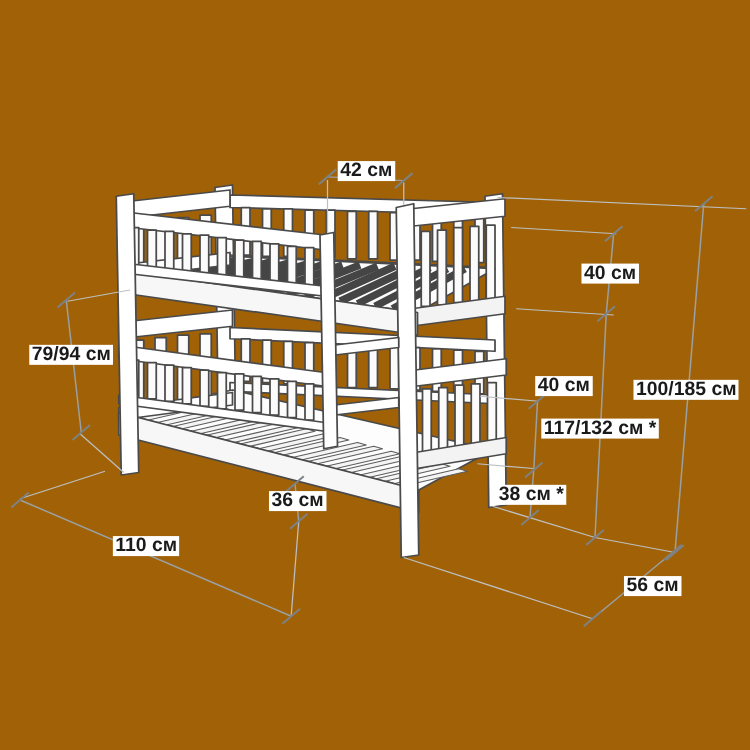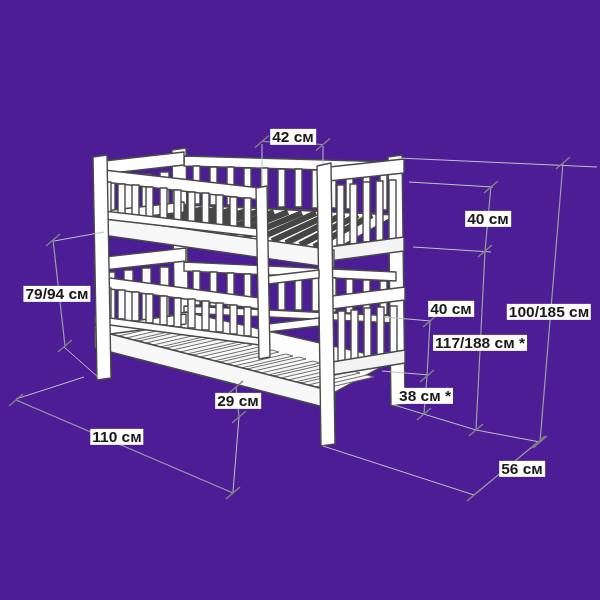"42 см" .canvas { background: #4c1d95 -> #a16207 }
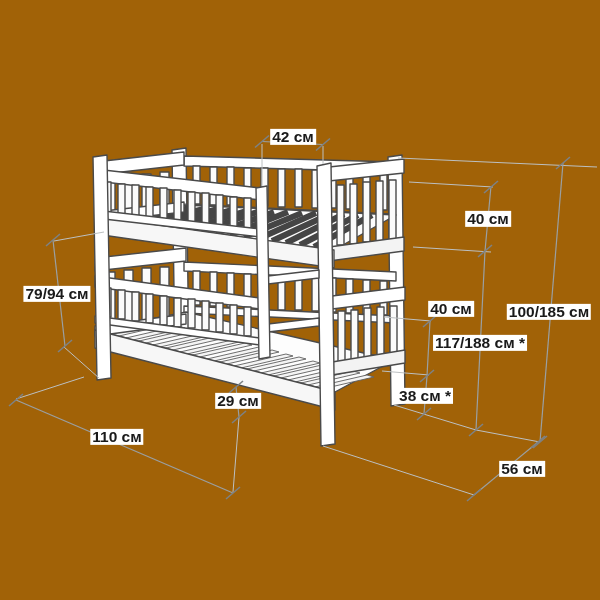"79/94 см" div.dim { top: 294px -> 284px }
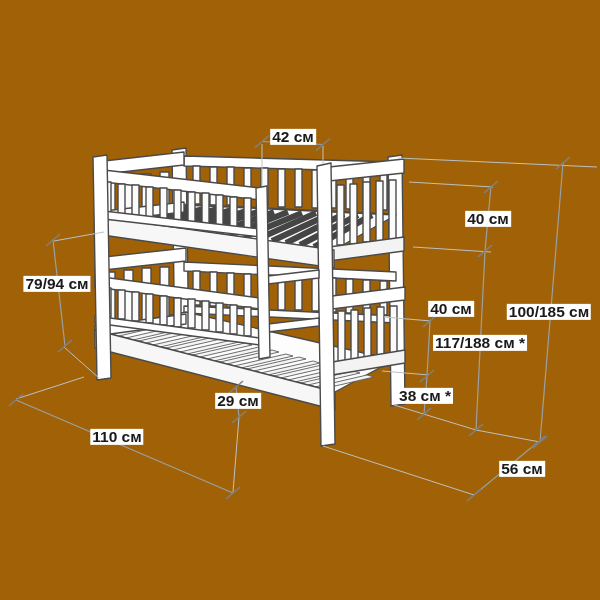"117/188 см *" div.dim { text: 117/188 -> 117/132 }
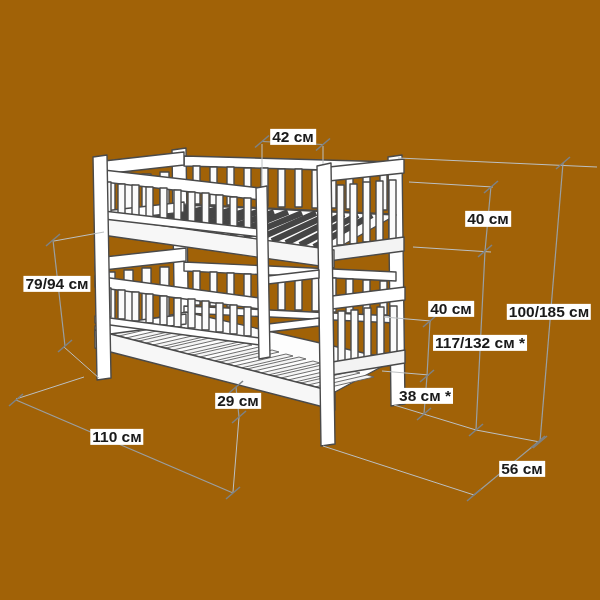"29 см" div.dim { text: 29 -> 36 }
